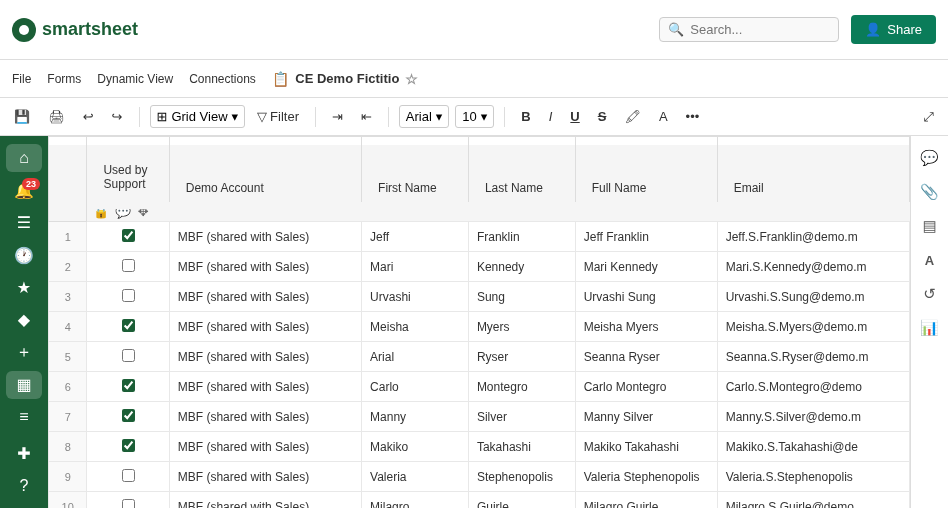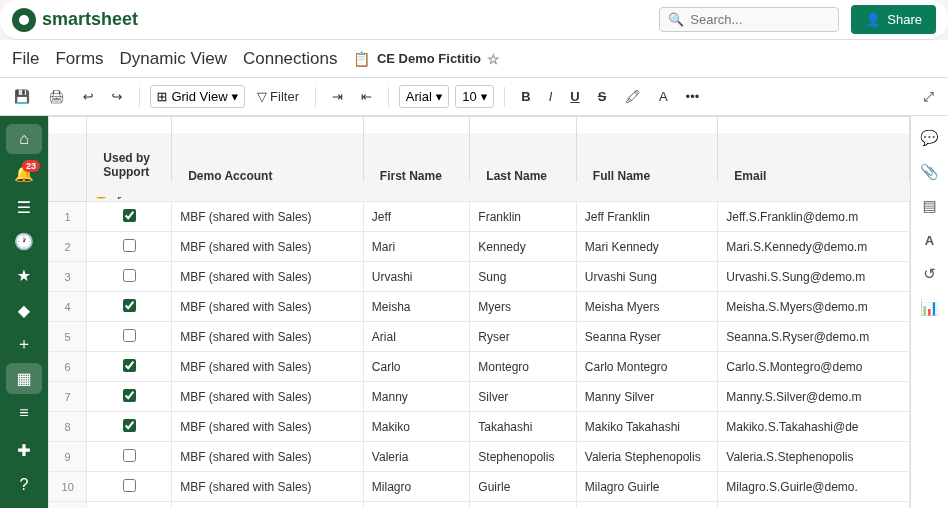"smartsheet" .top-nav { border-radius: 18px -> none; height: 40px -> 60px }
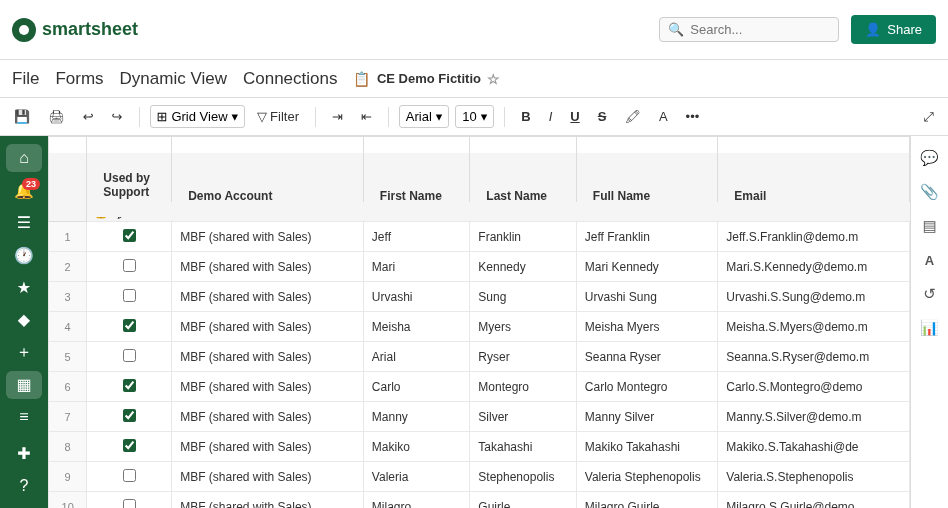"File" .menu-item { font-size: 17px -> 12px }
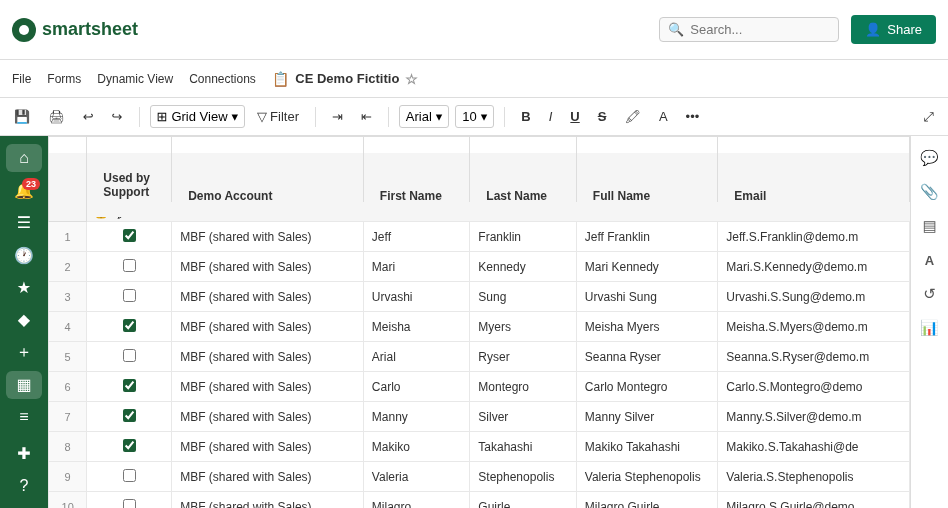"Used by" thead tr th { font-weight: 700 -> 400; top: 16px -> 8px }
